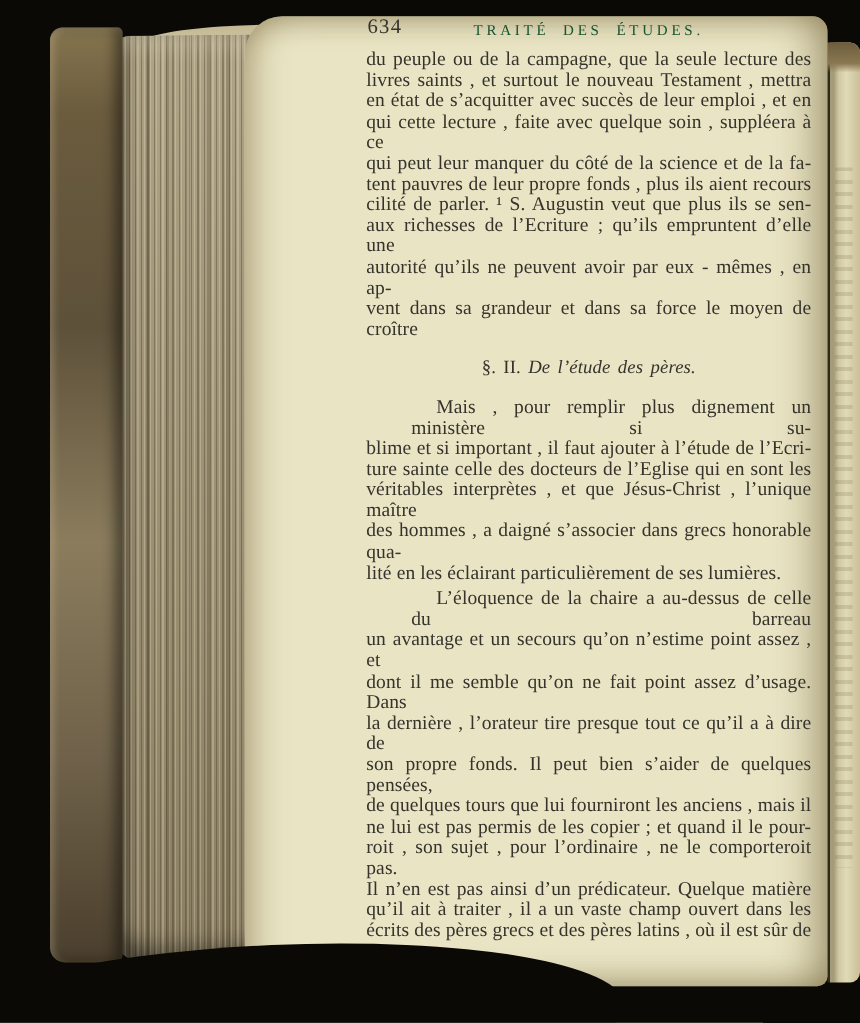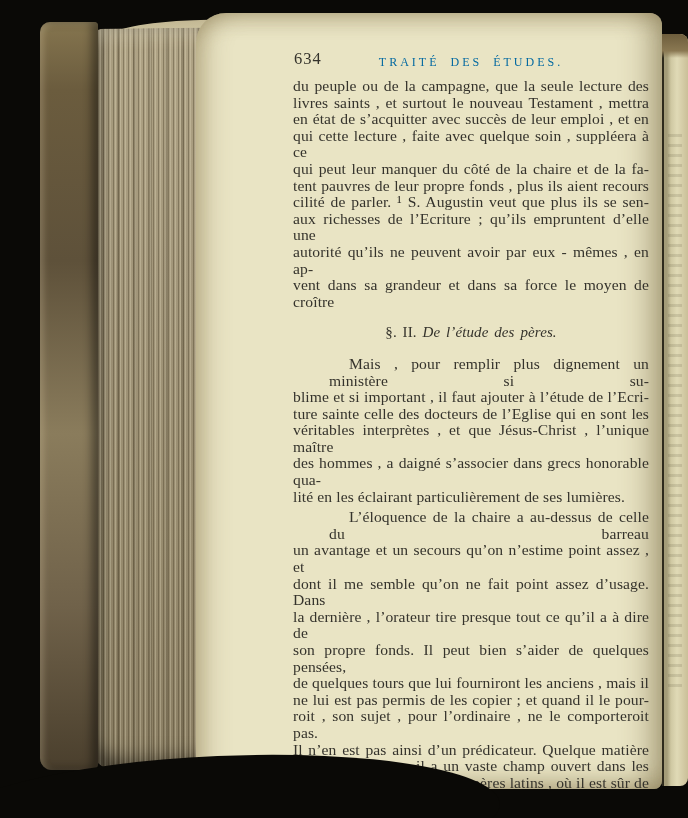"634" .running-head { margin-top: 38px -> none }
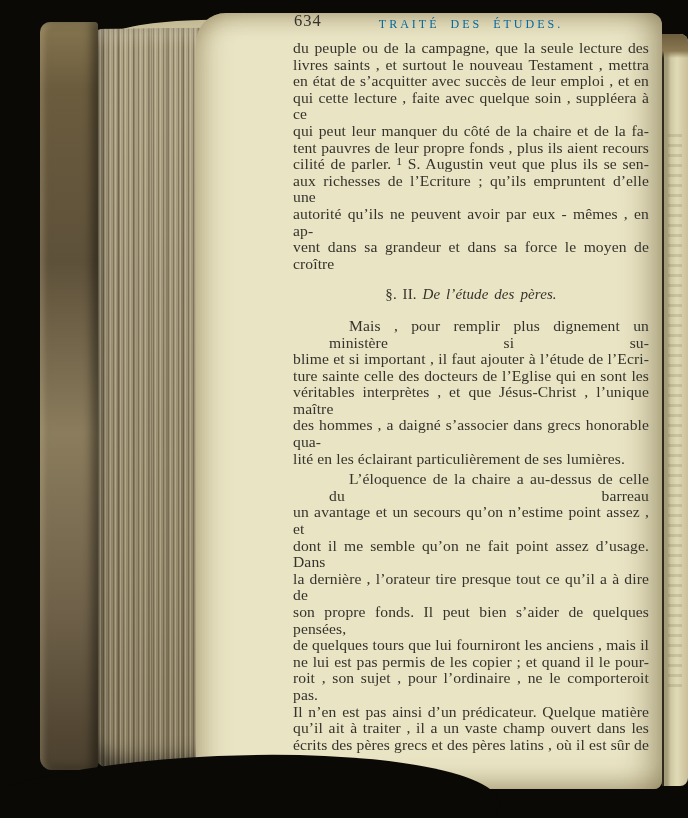"TRAITÉ DES ÉTUDES." .running-title { color: #0369a1 -> #14532d }
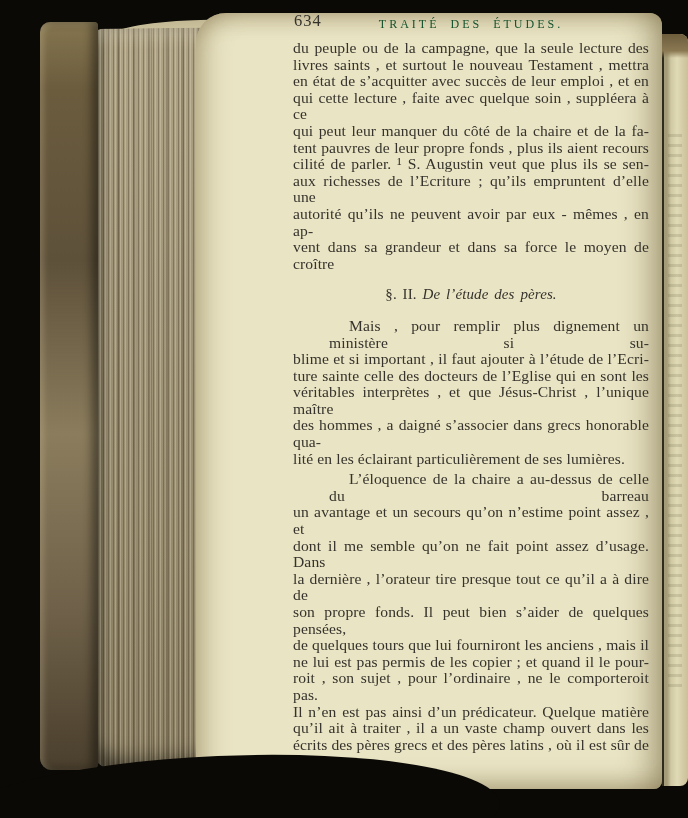"qui peut leur manquer du" span { text: chaire -> science }
